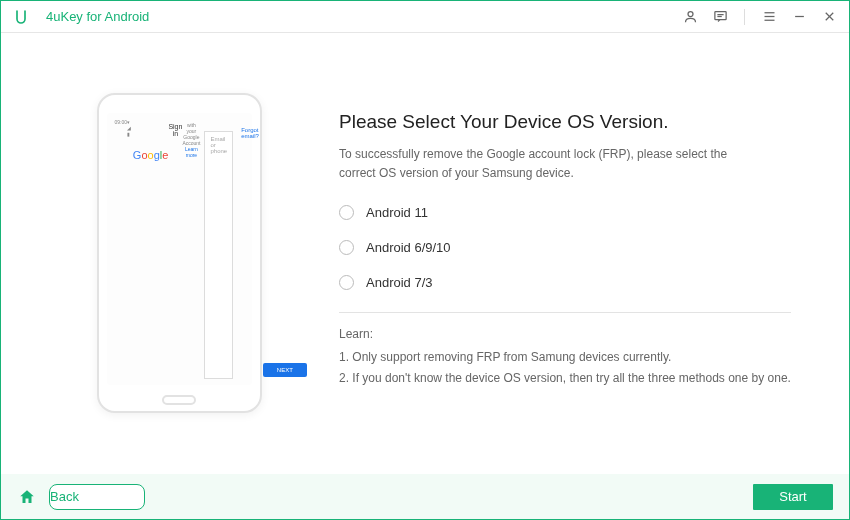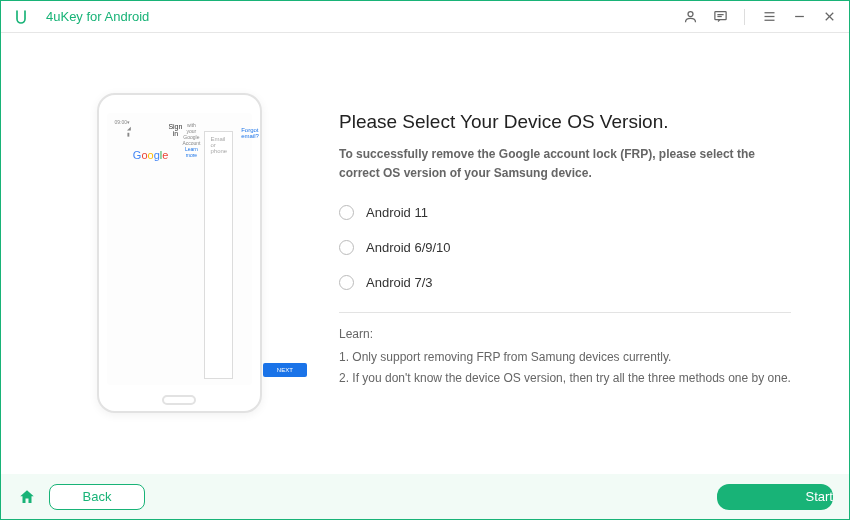"To successfully remove the Google" .intro { font-weight: bold -> none }
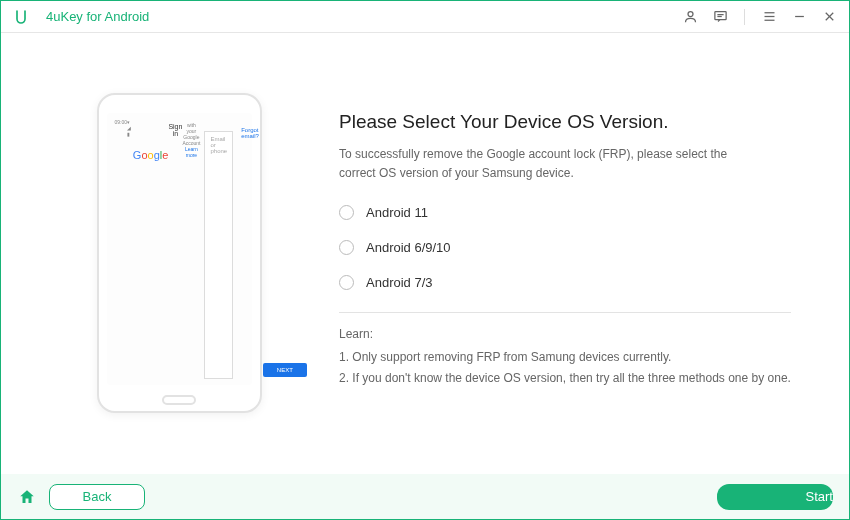"Back" .btn-back { justify-content: center -> flex-start }
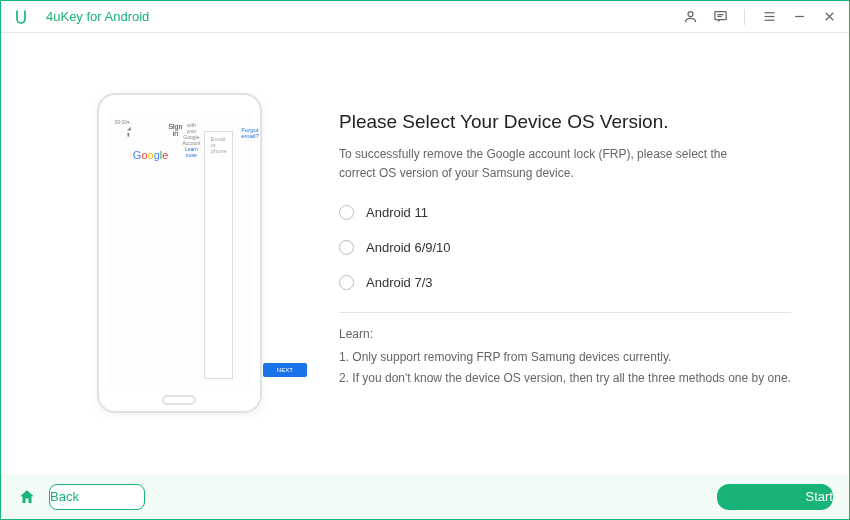"Start" .btn-start { border-radius: 12px -> 1px; justify-content: flex-end -> center; width: 116px -> 80px }
